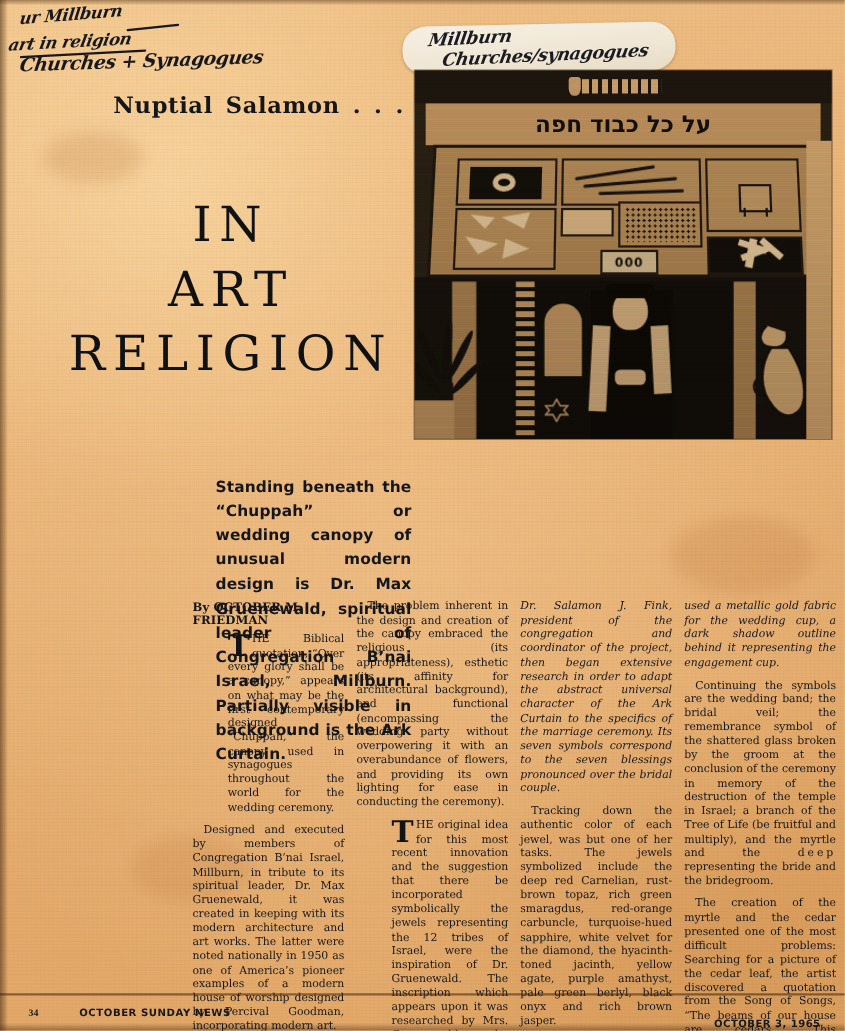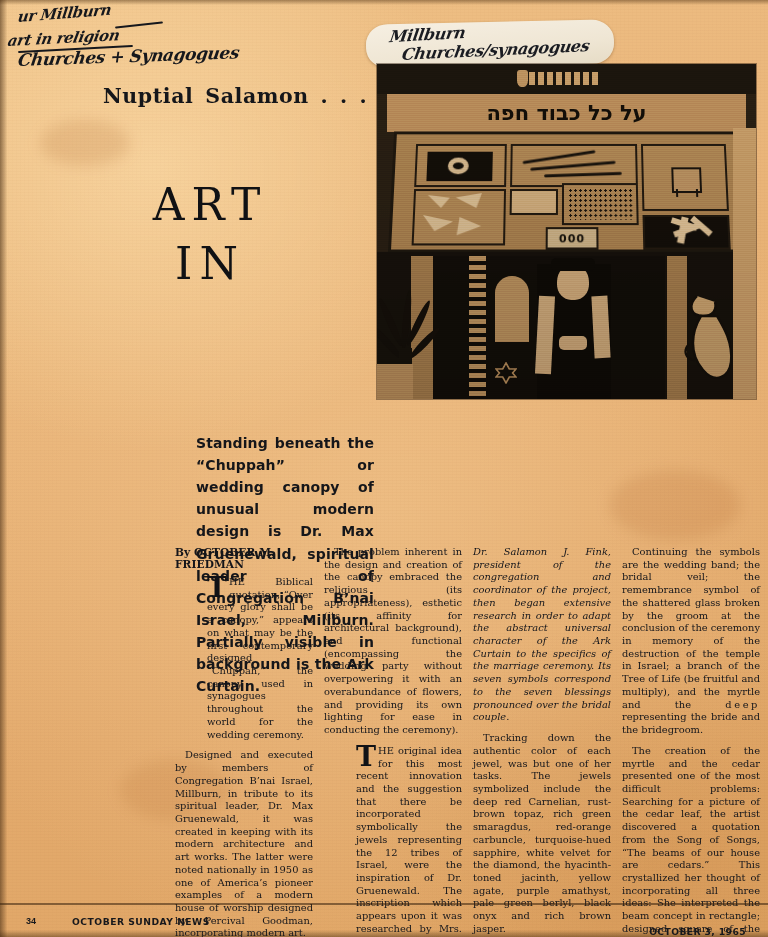"ART" span.hl { order: before "IN" -> after "IN" }
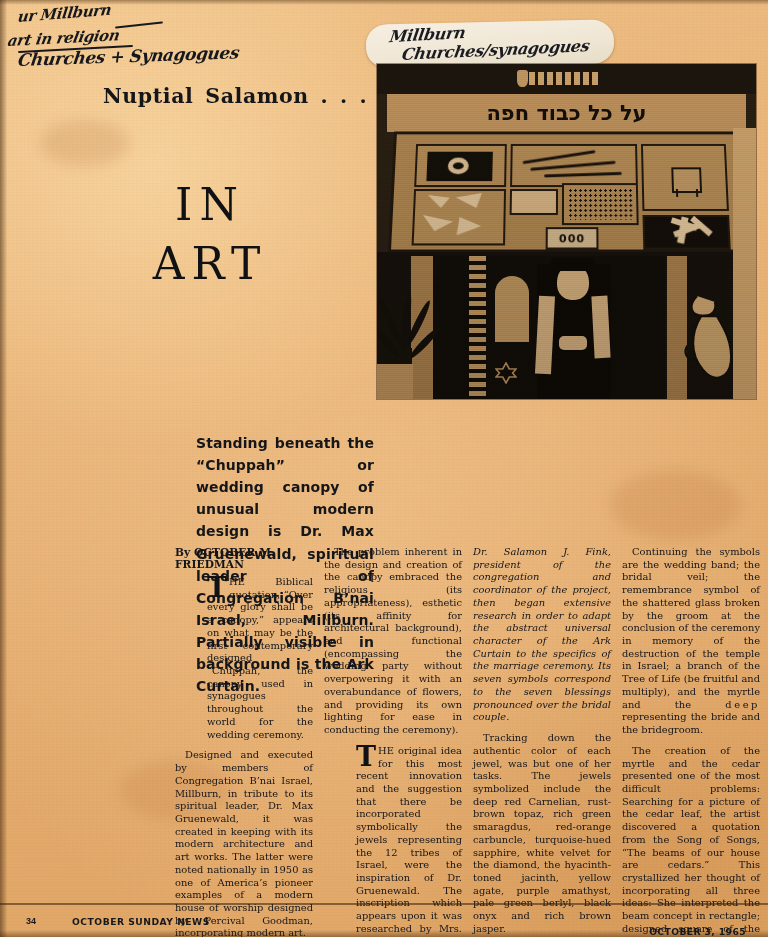"RELIGION" span.hl { html: none -> <span>RELIGION</span> }
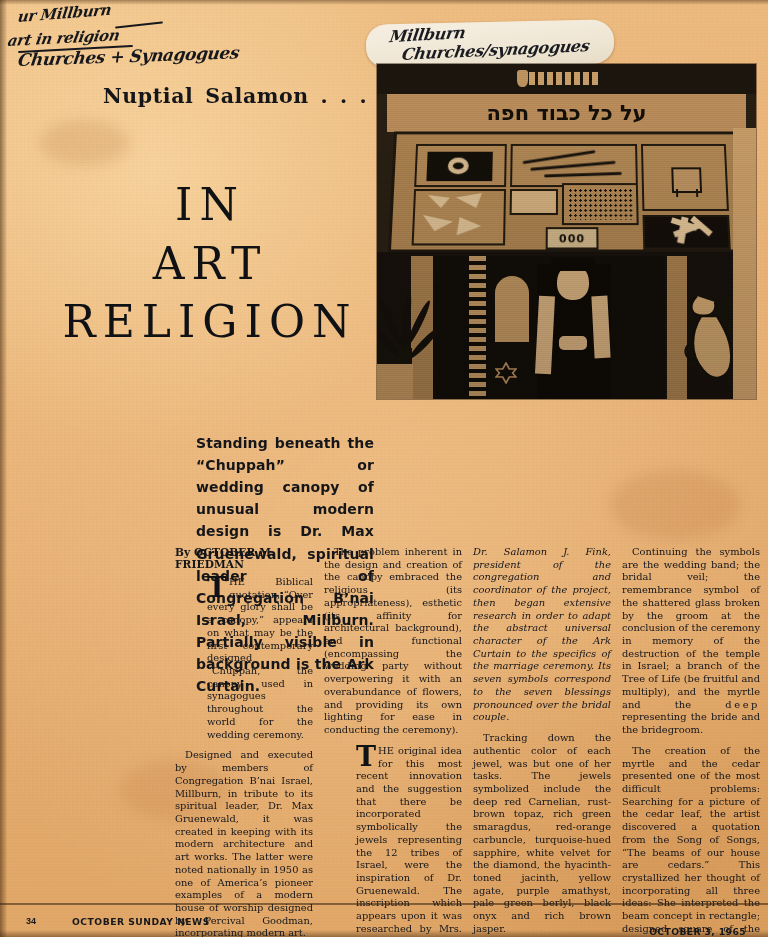"used a metallic gold fabric" p.noind { html: none -> <p>used a metallic gold fabric for the wedding cup, a dark shadow outline behind it representing the engagement cup.</p> }
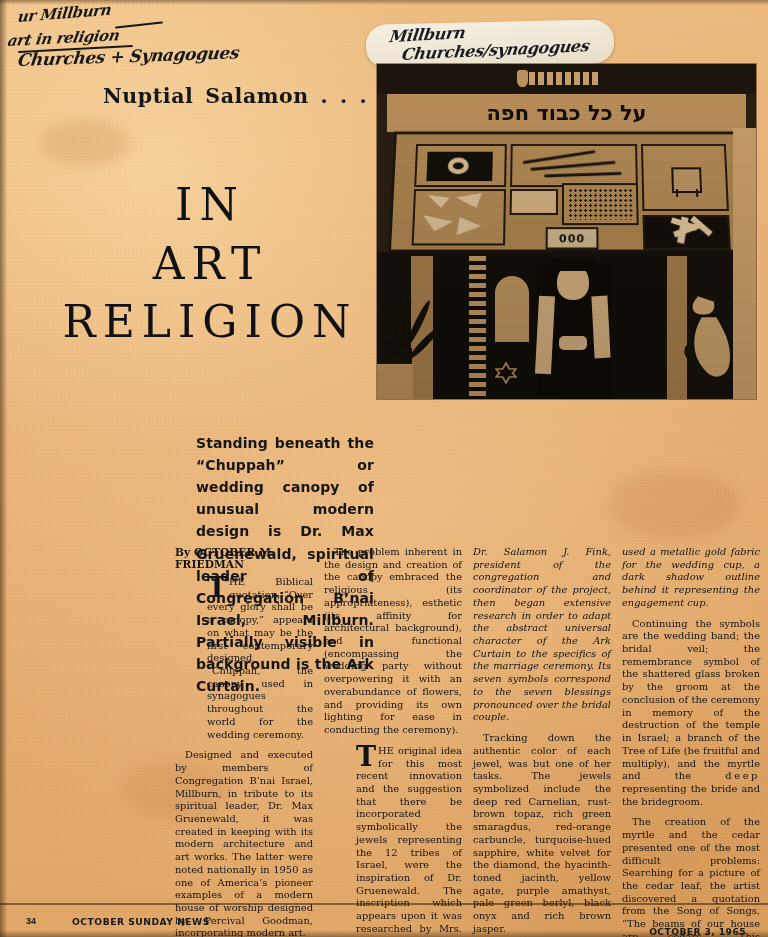"34" #pgnum { font-family: Liberation Sans, sans-serif -> Liberation Serif, serif }
